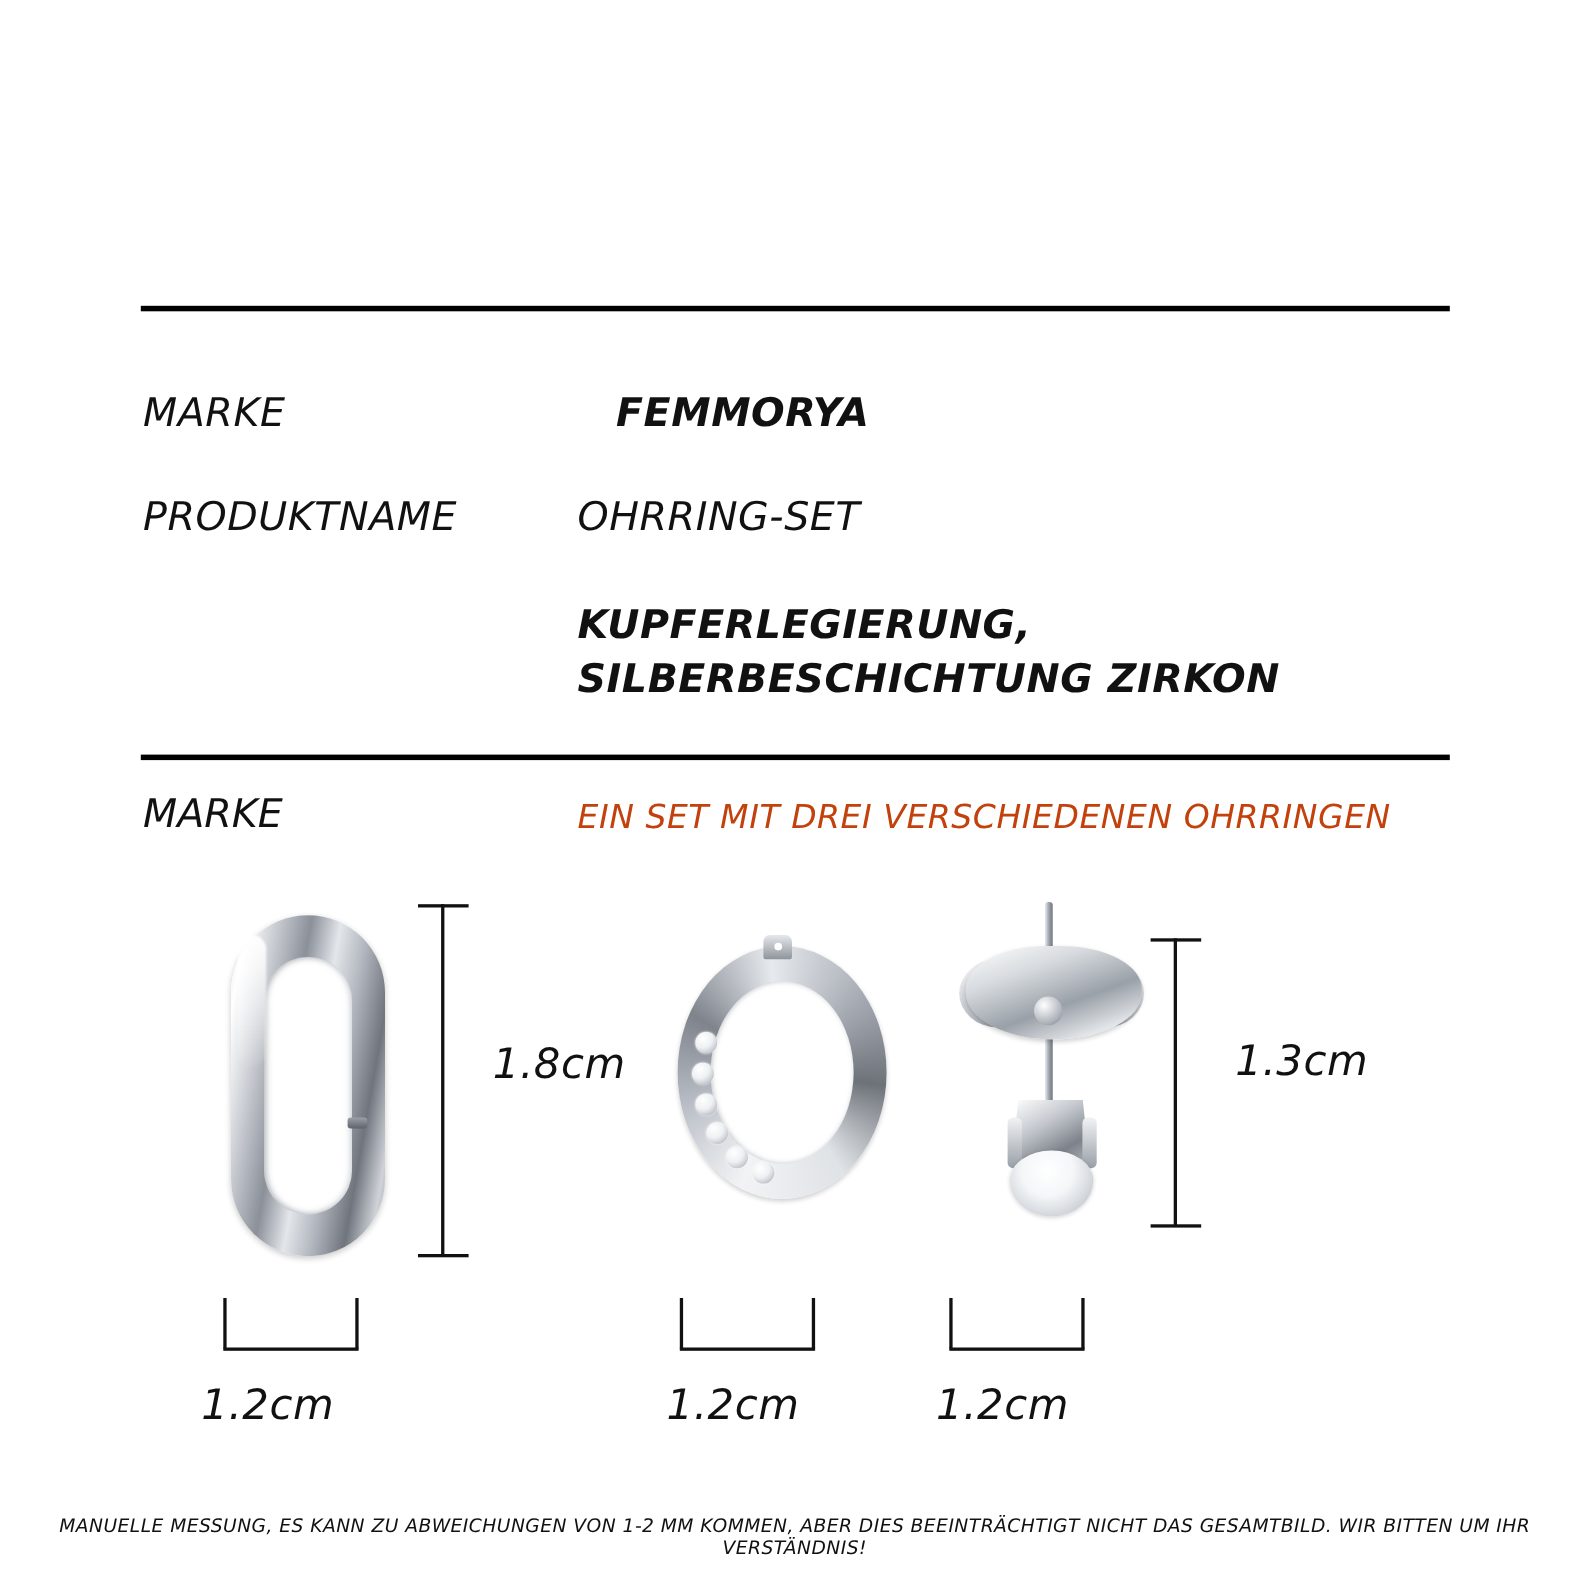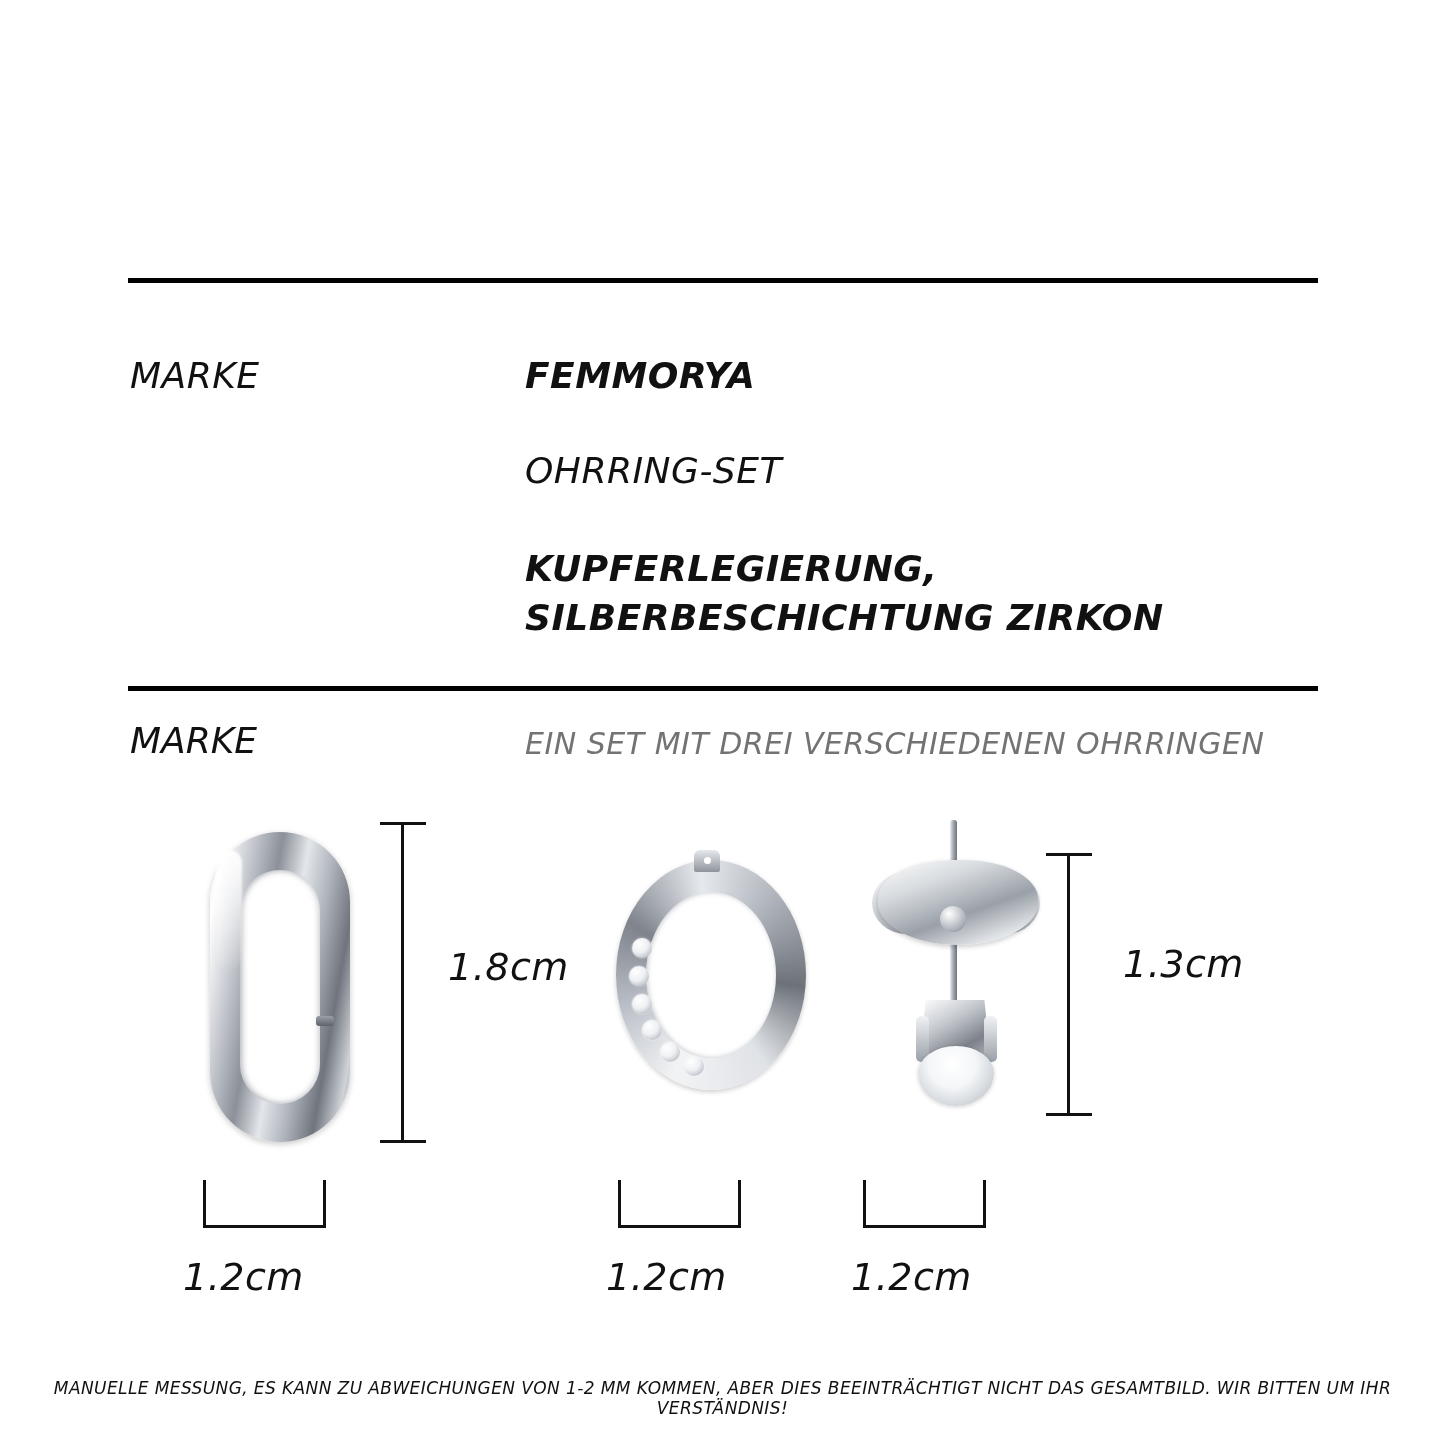"FEMMORYA" .spec-value.bold { margin-left: none -> 35px }
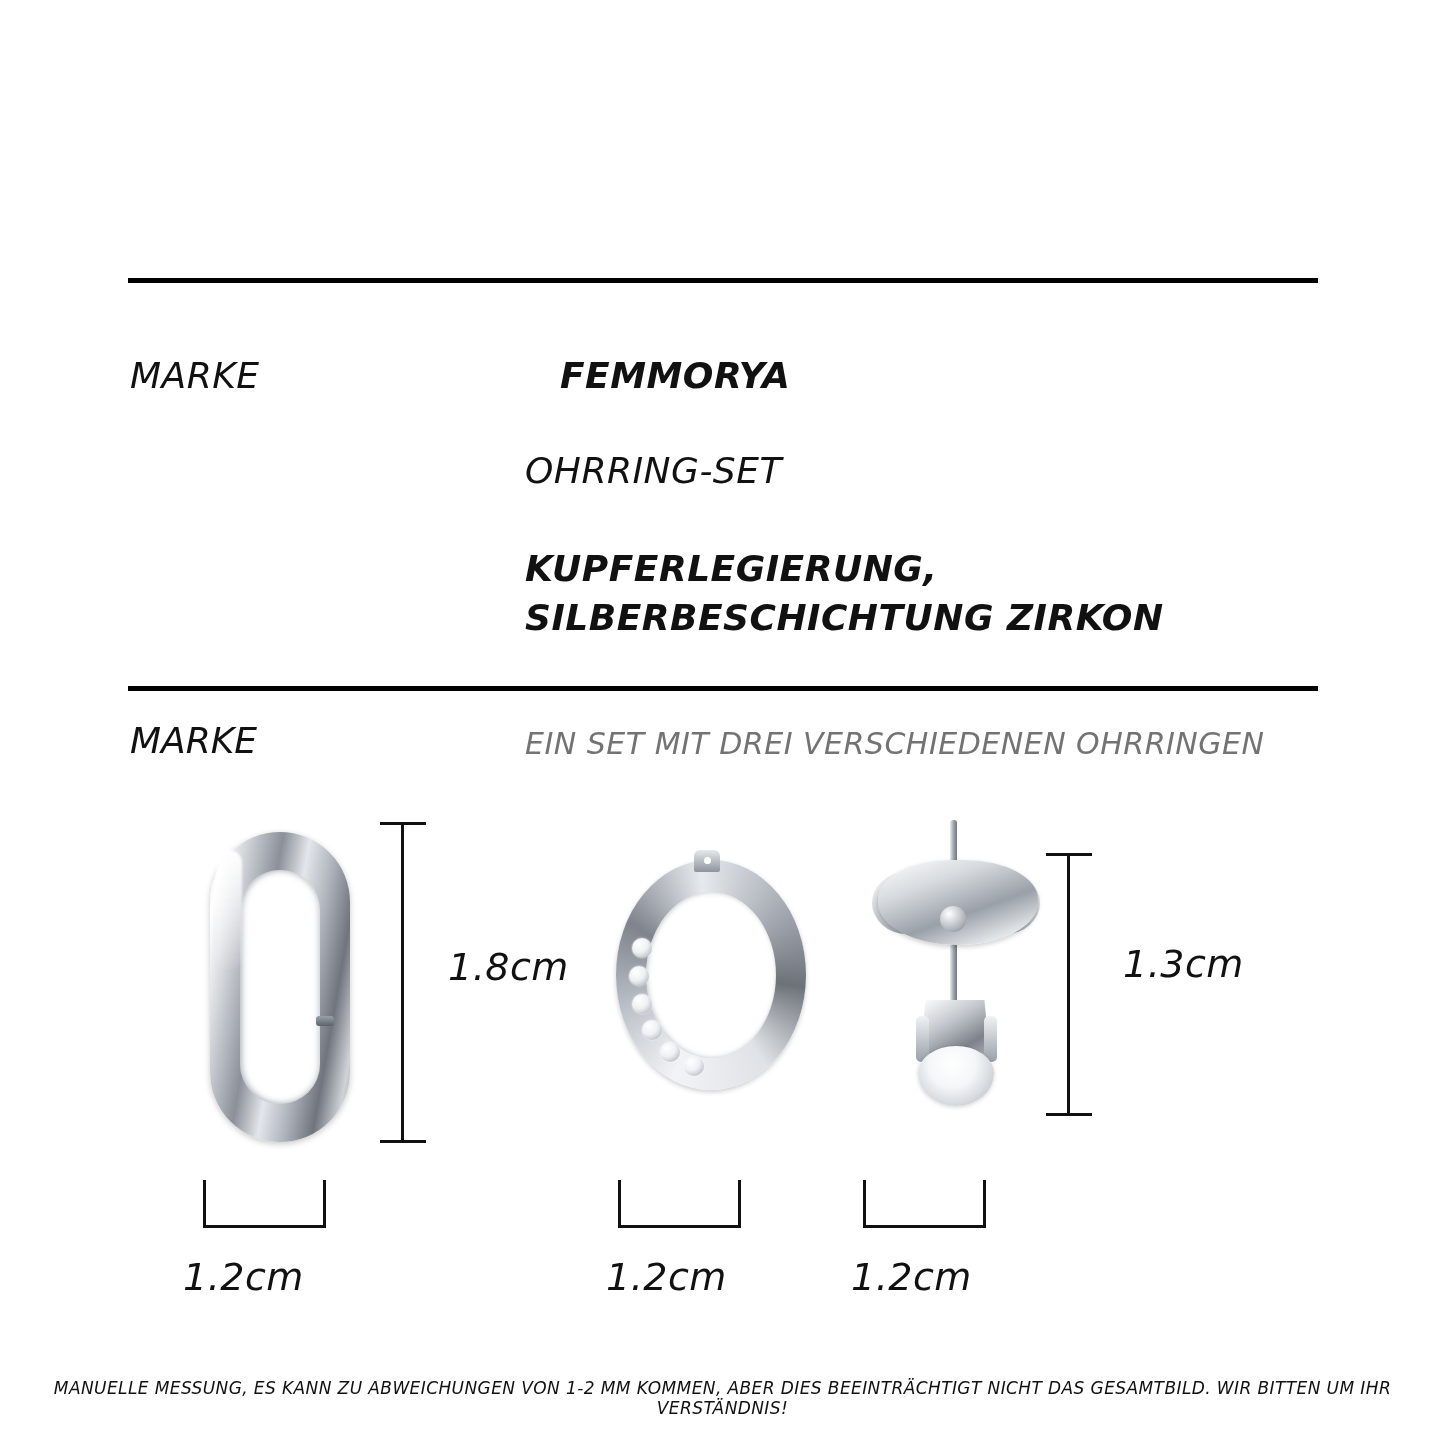"PRODUKTNAME" div.spec { html: none -> <div>PRODUKTNAME</div> }
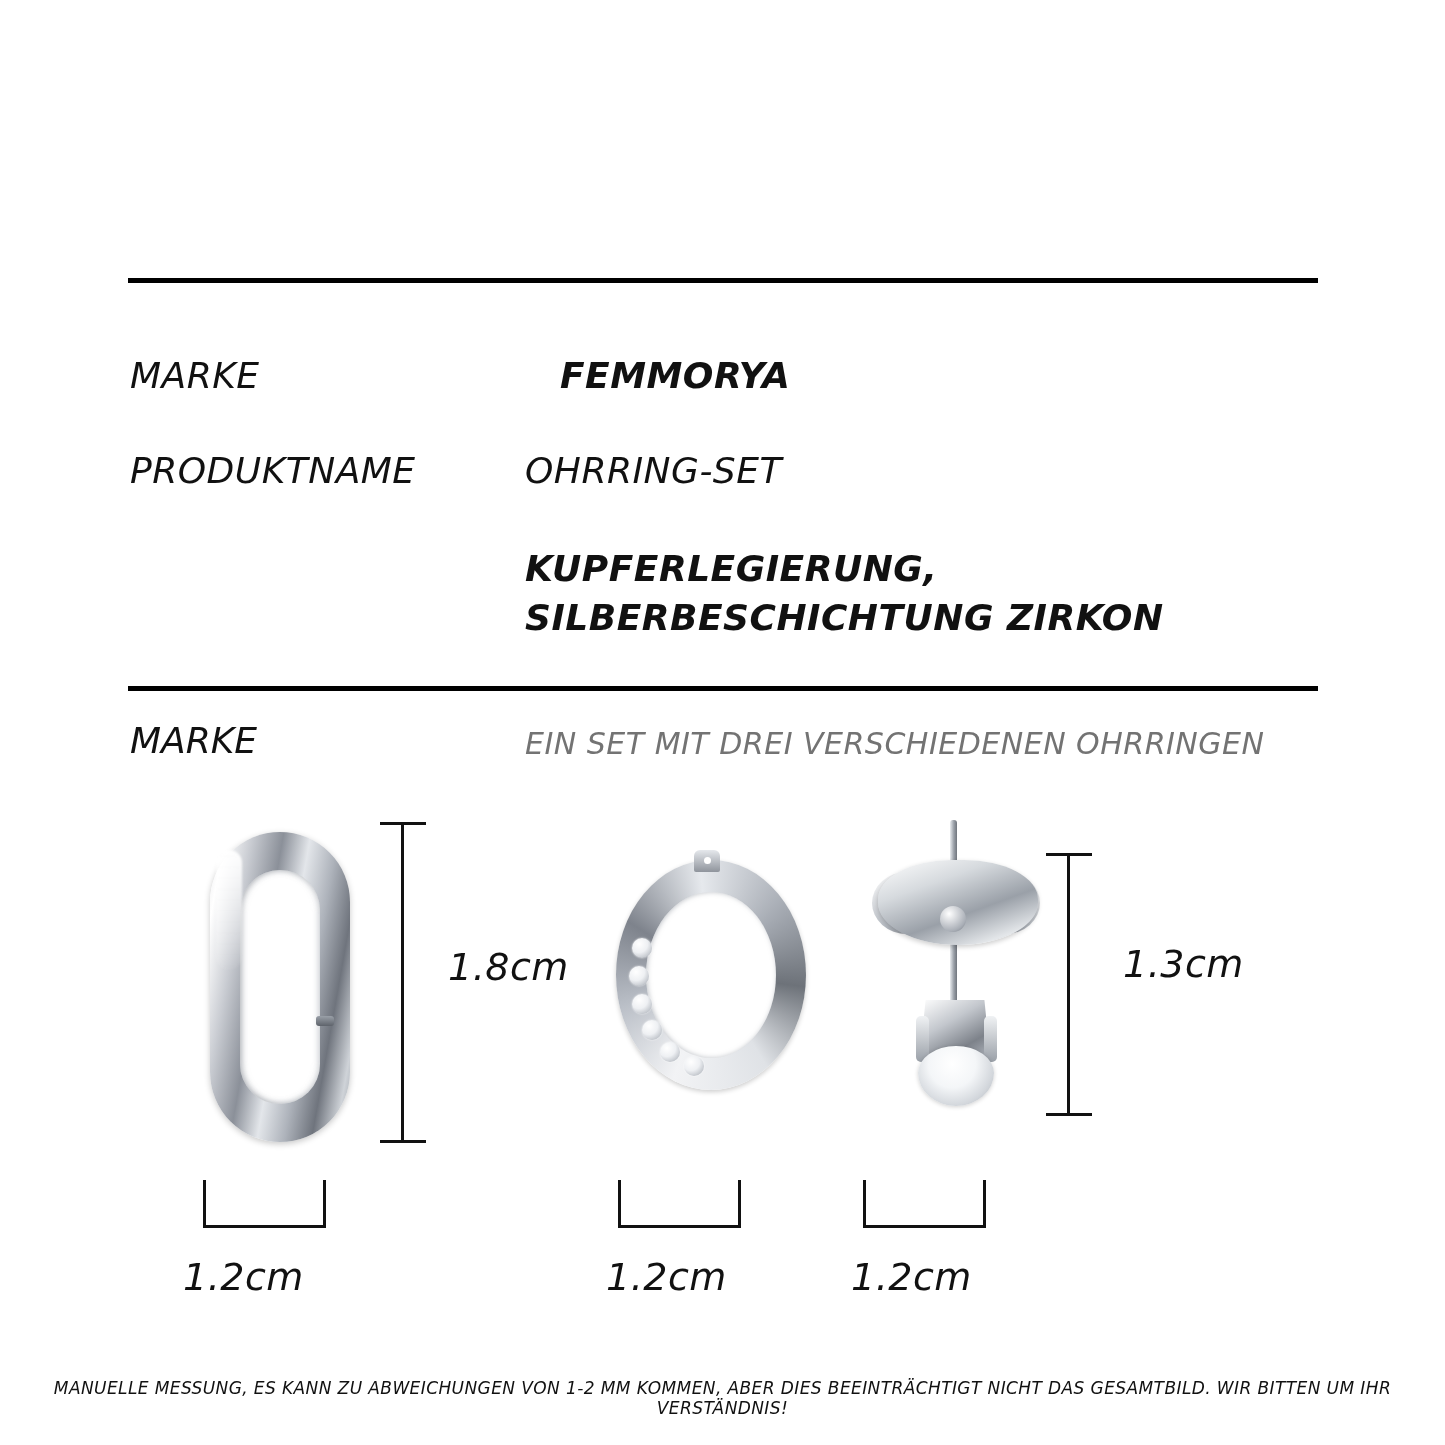"EIN SET MIT DREI VERSCHIEDENEN" .sec-desc { color: #737373 -> #c2410c }
